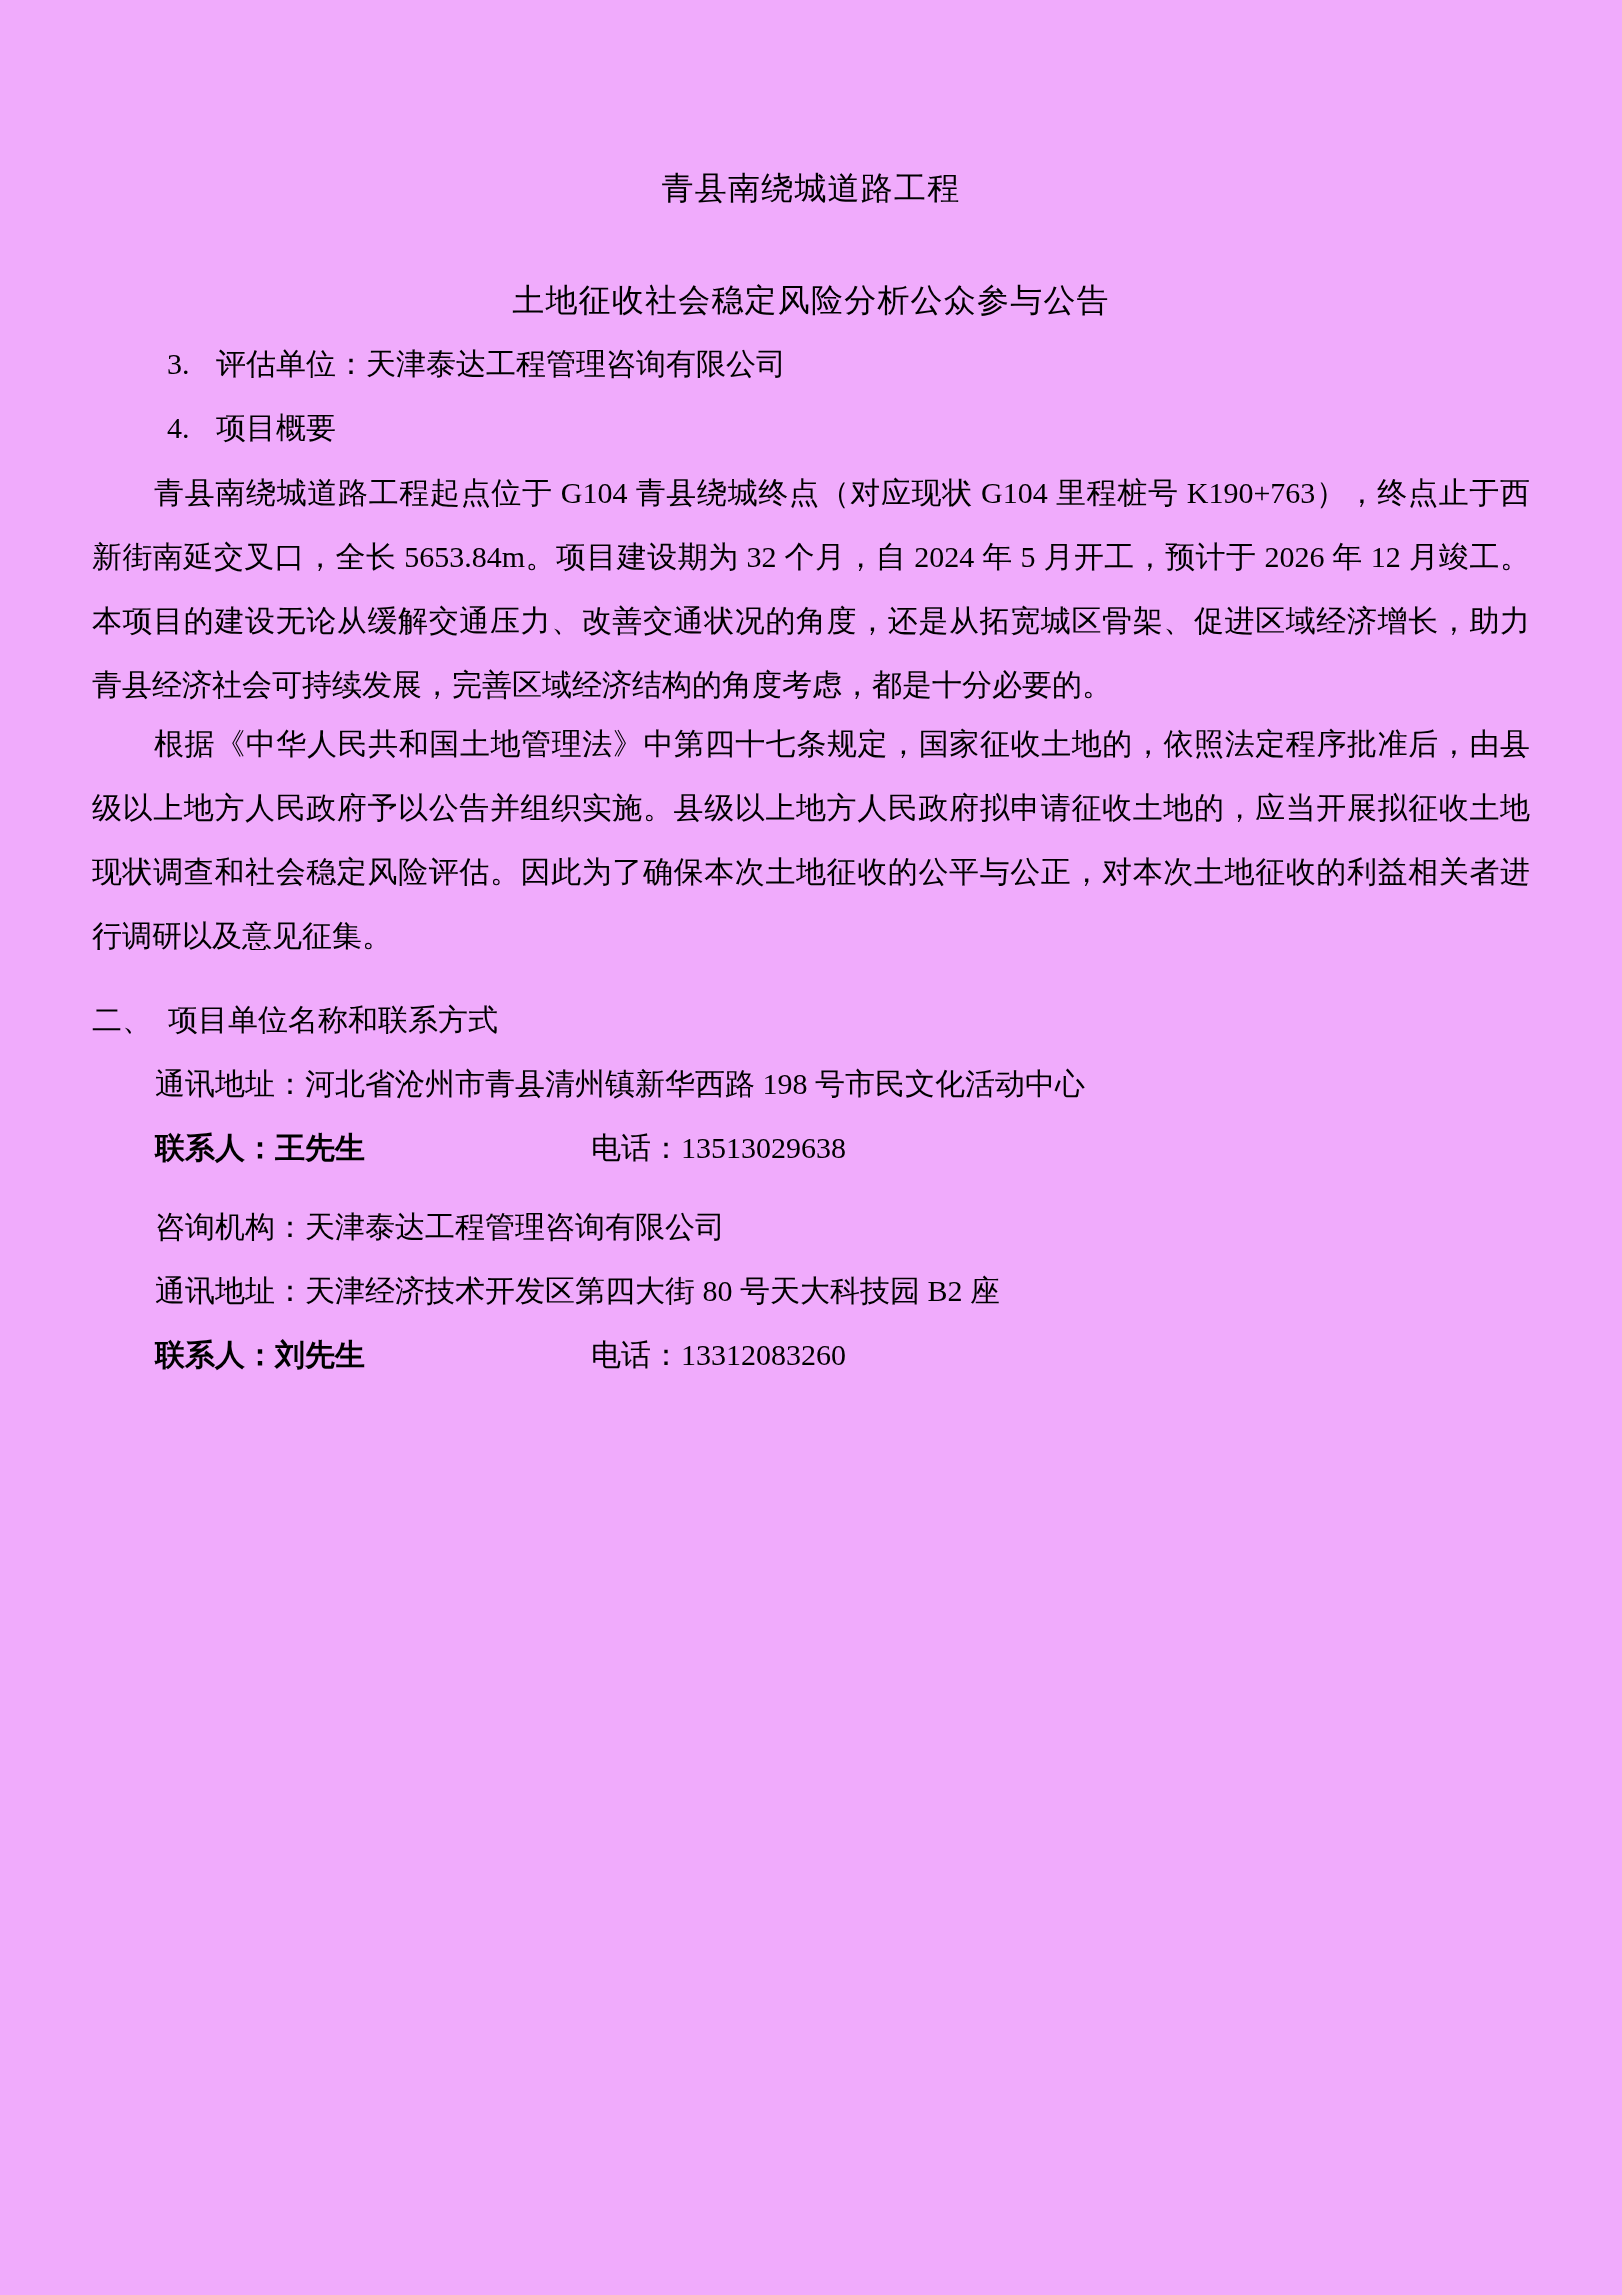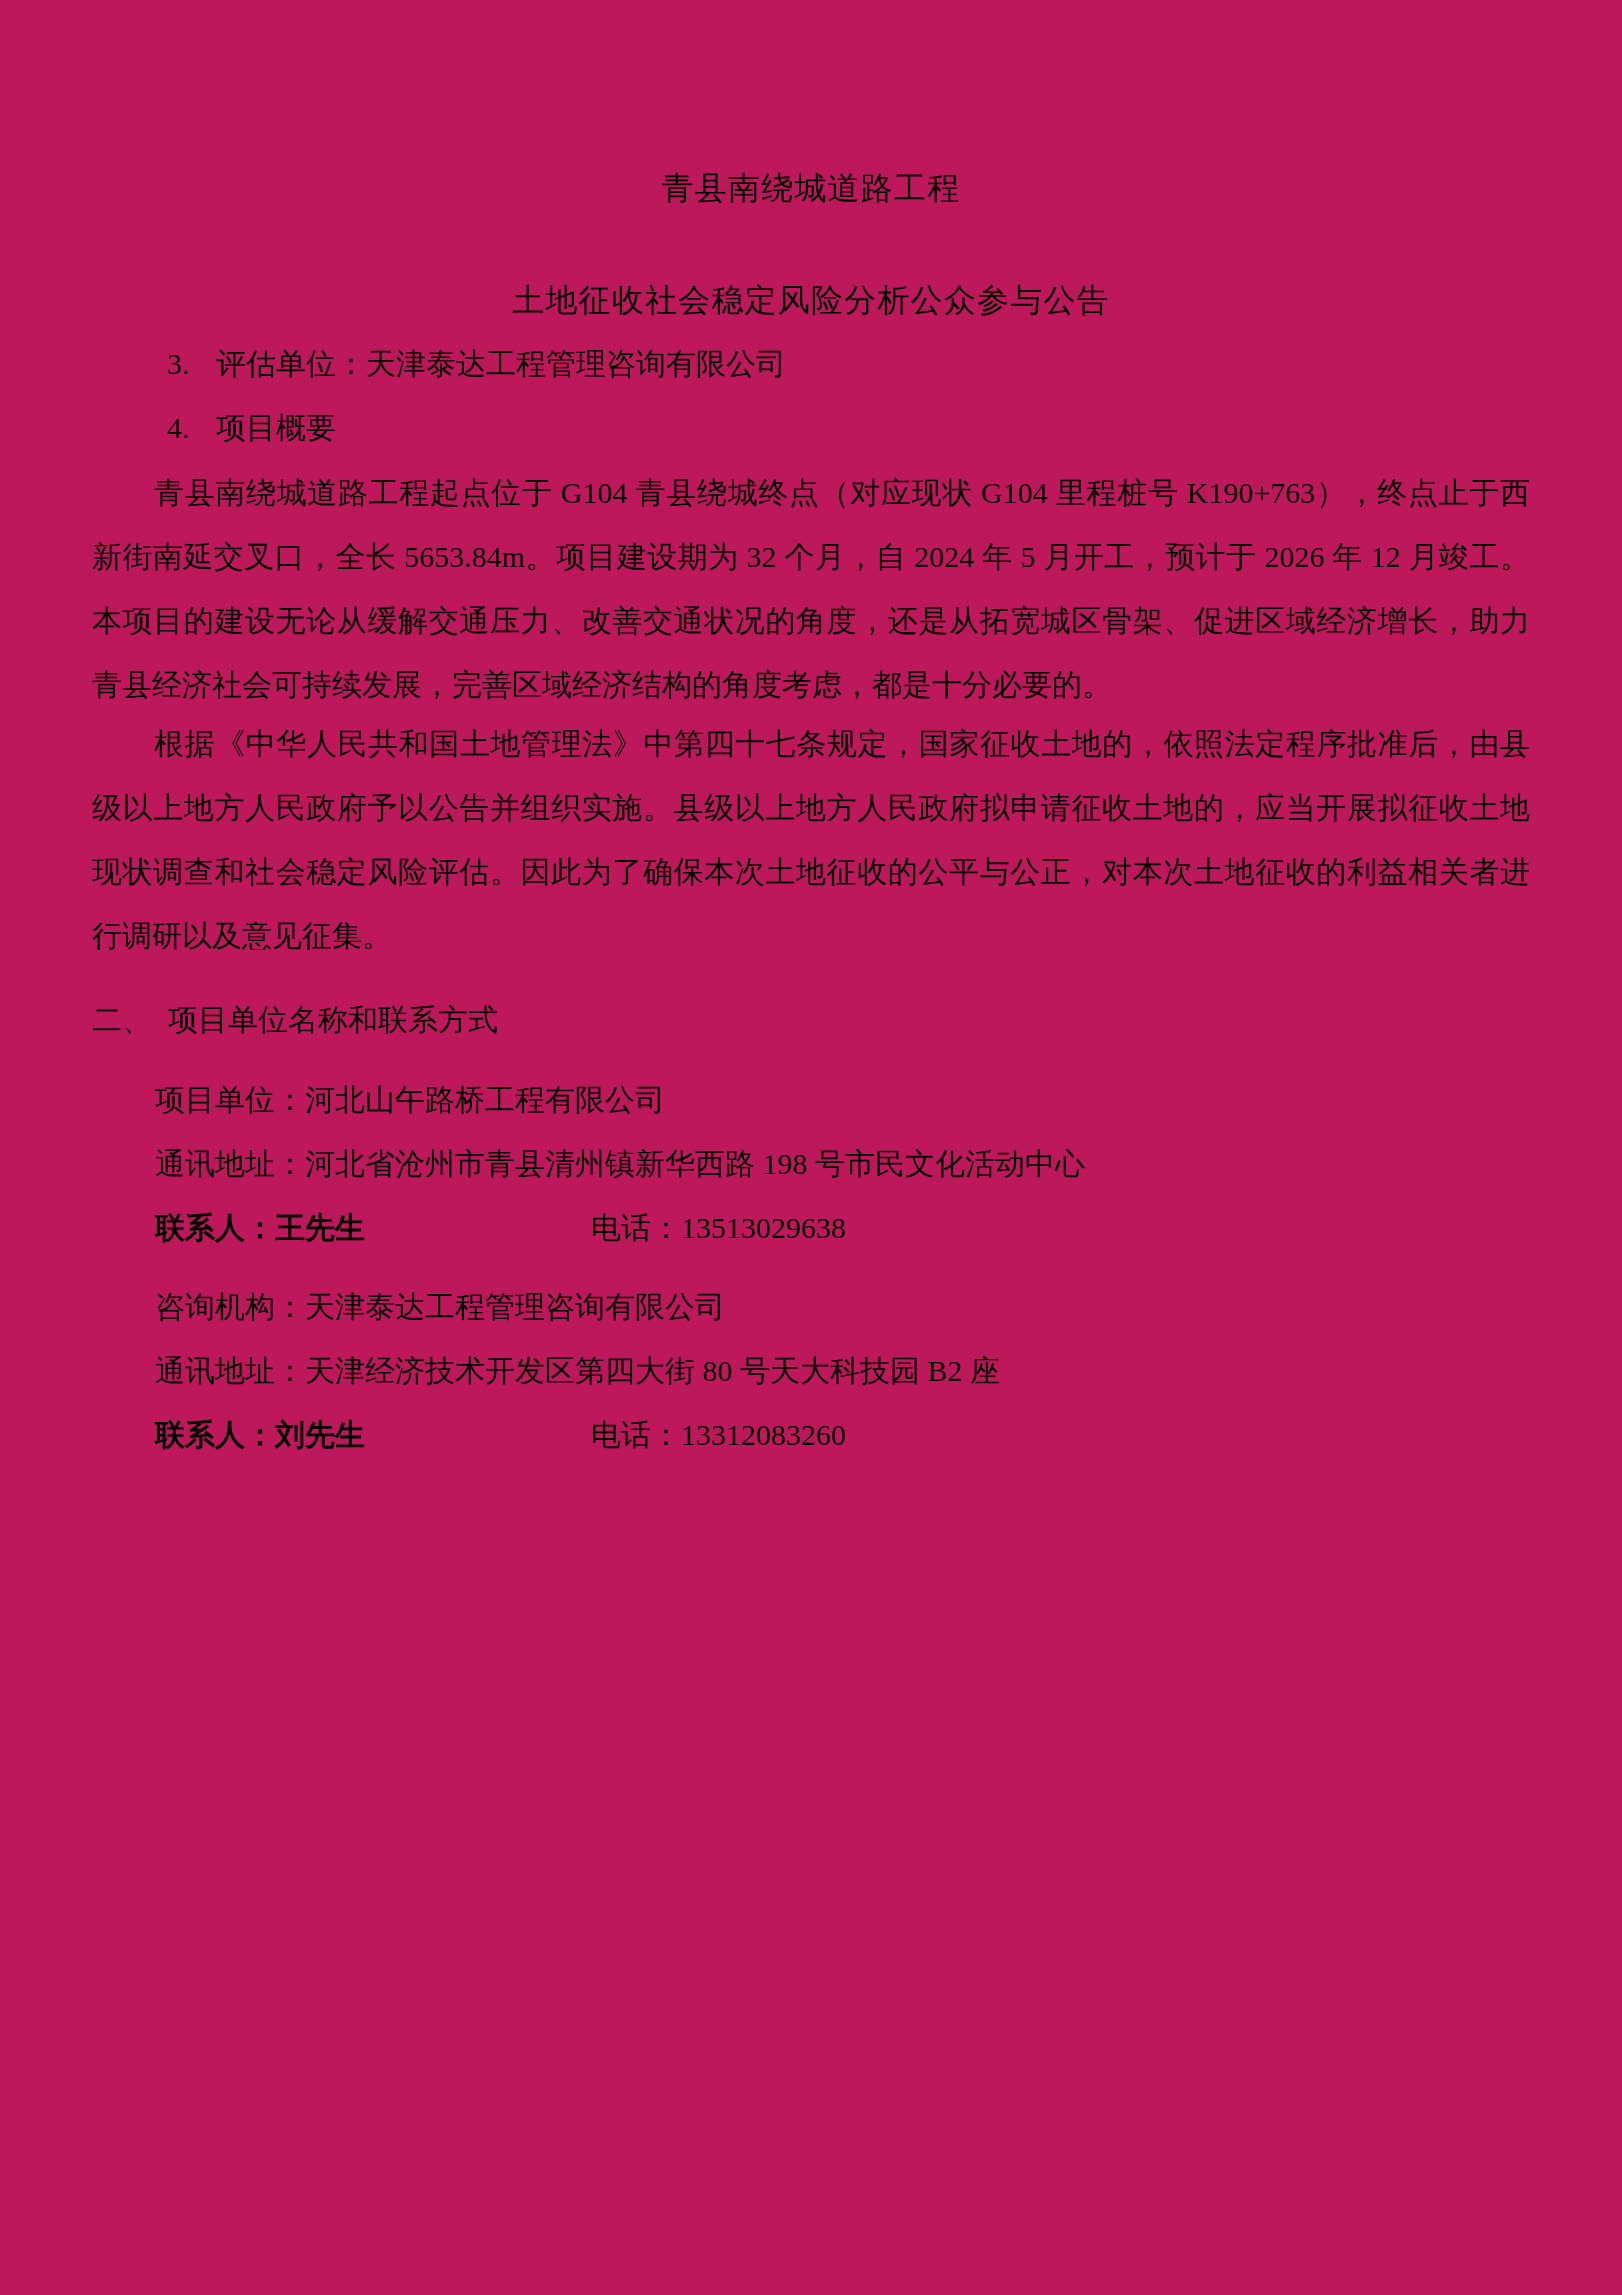"青县南绕城道路工程" .page { background: #be185d -> #f0abfc }
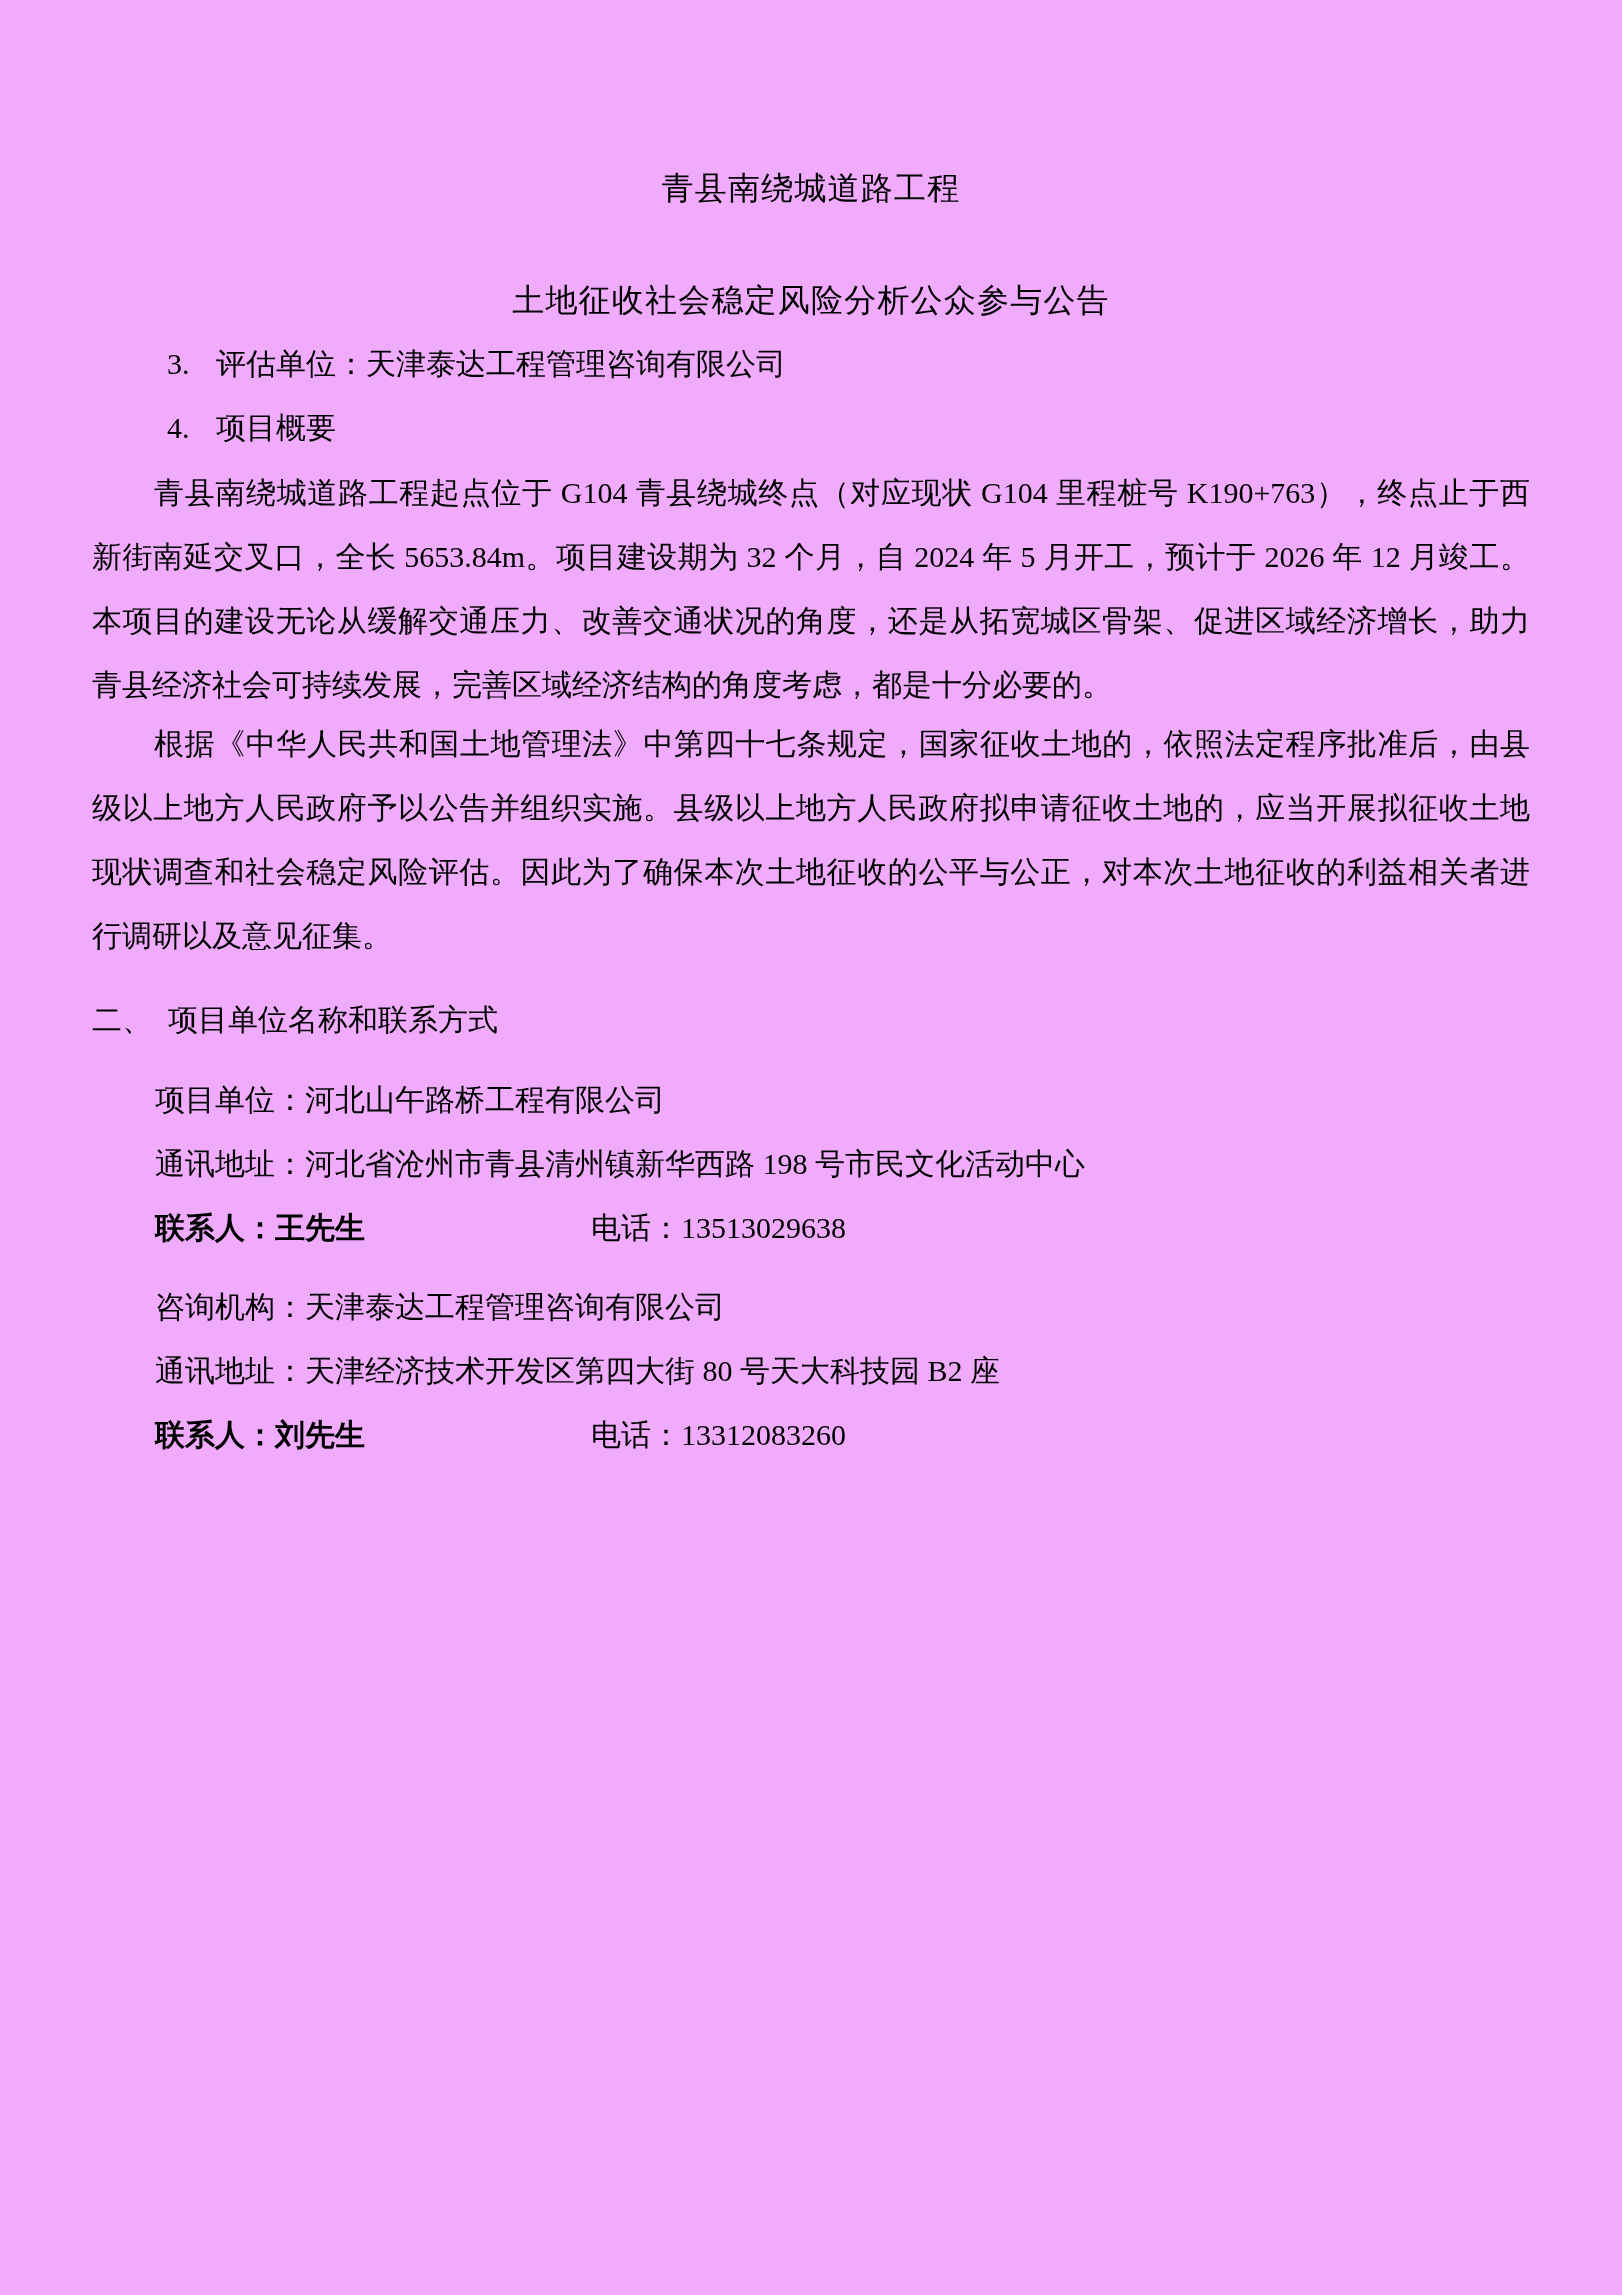"项目单位：河北山午路桥工程有限公司" div.info-row { html: <div> <span>项目单位：</span><span>河北山午路桥工程有限公司</span> </div> -> none }
